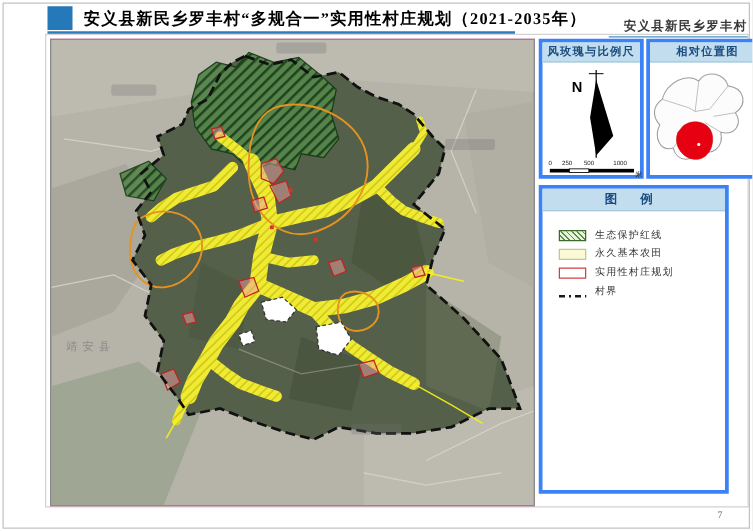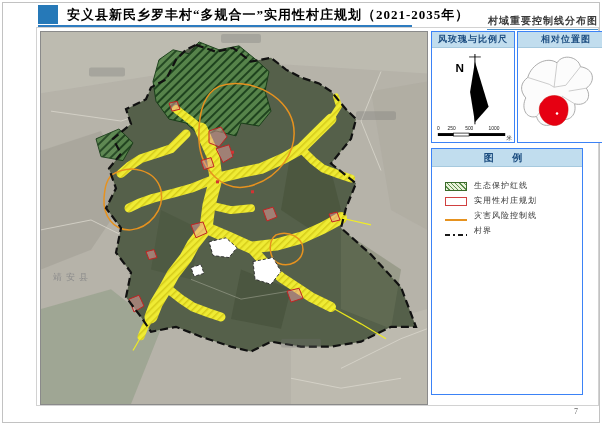"村域重要控制线分布图" div.sheet-name { text: 村域重要控制线分布图 -> 安义县新民乡罗丰村 }
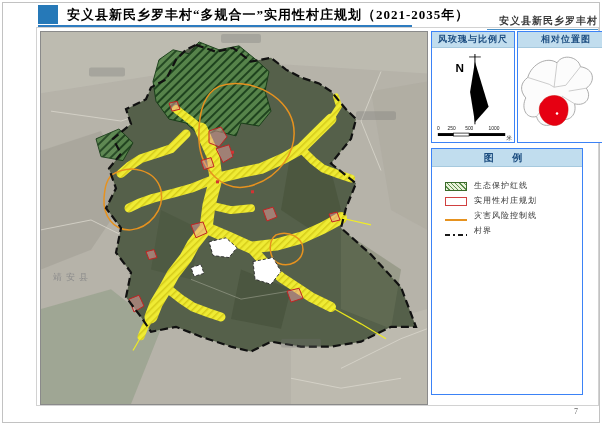"风玫瑰与比例尺" .panel { border: 1px solid #3b82f6 -> 3px solid #3b82f6 }
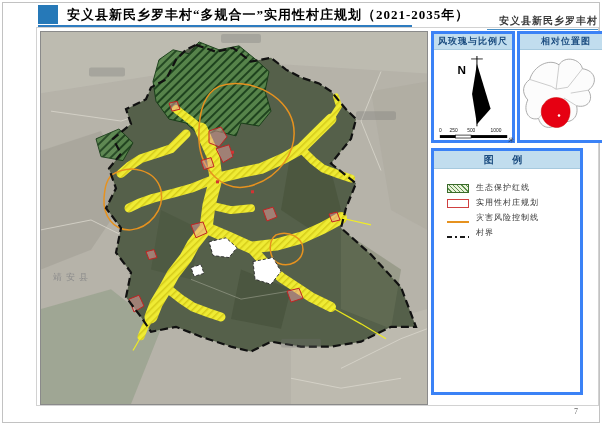"永久基本农田" div.lg-row { html: none -> <div> <span></span> <span>永久基本农田</span> </div> }
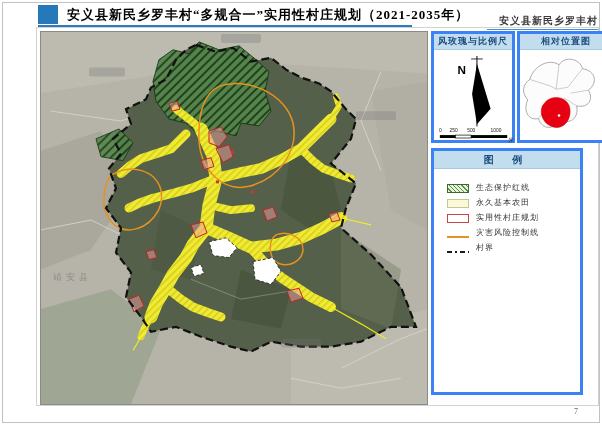"灾害风险控制线" div.lg-row { html: <div> <span></span> <span>灾害风险控制线</span> </div> -> none }
